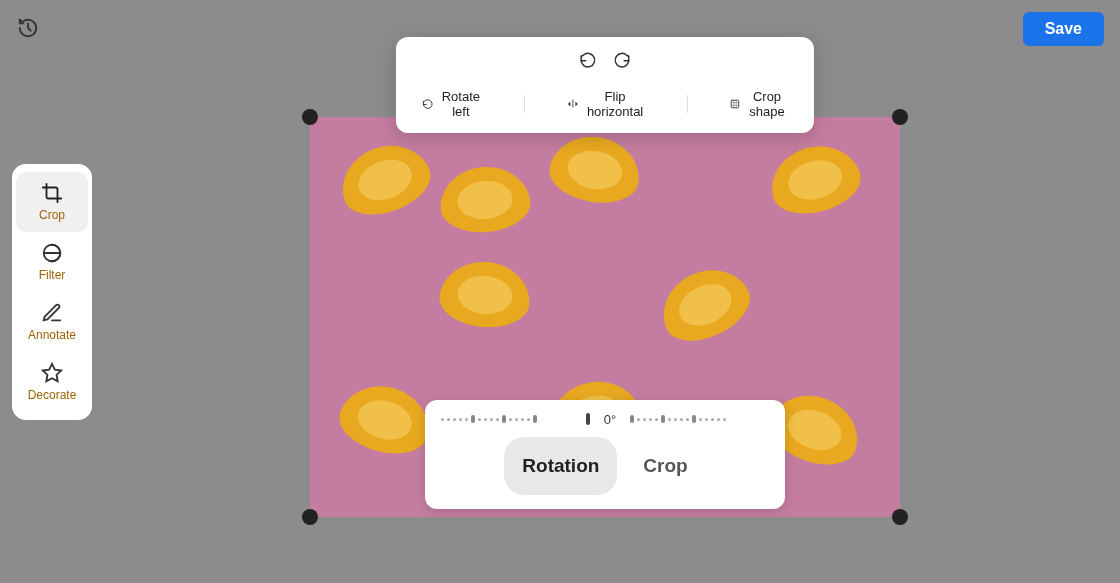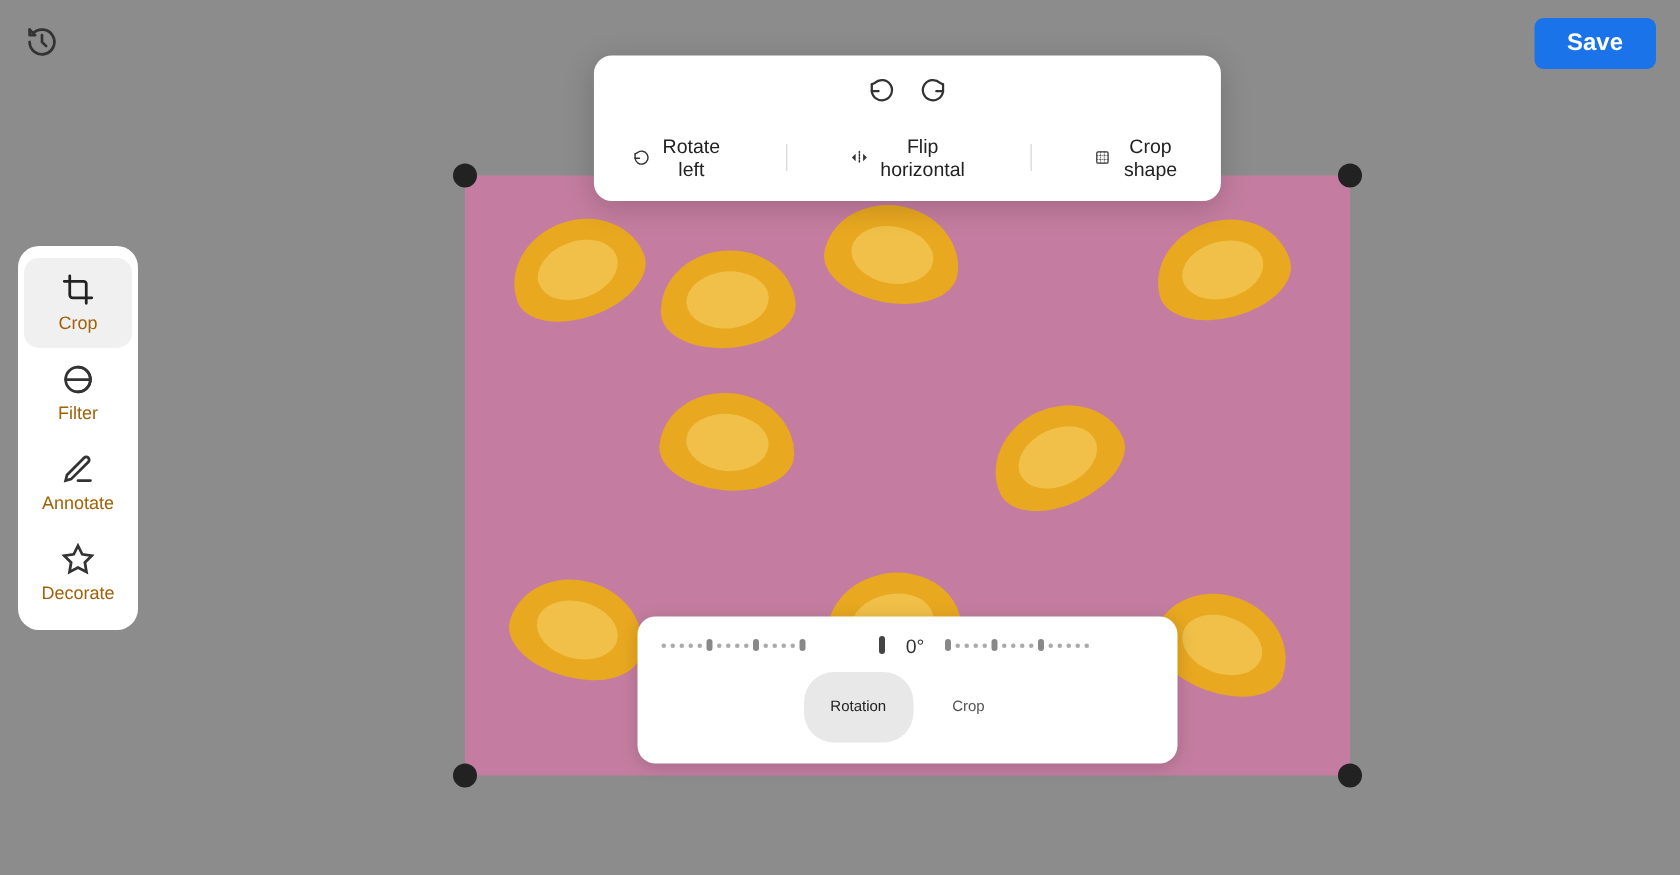"Rotation" .bottom-tab { font-size: 10px -> 19px; font-weight: 400 -> 700 }
